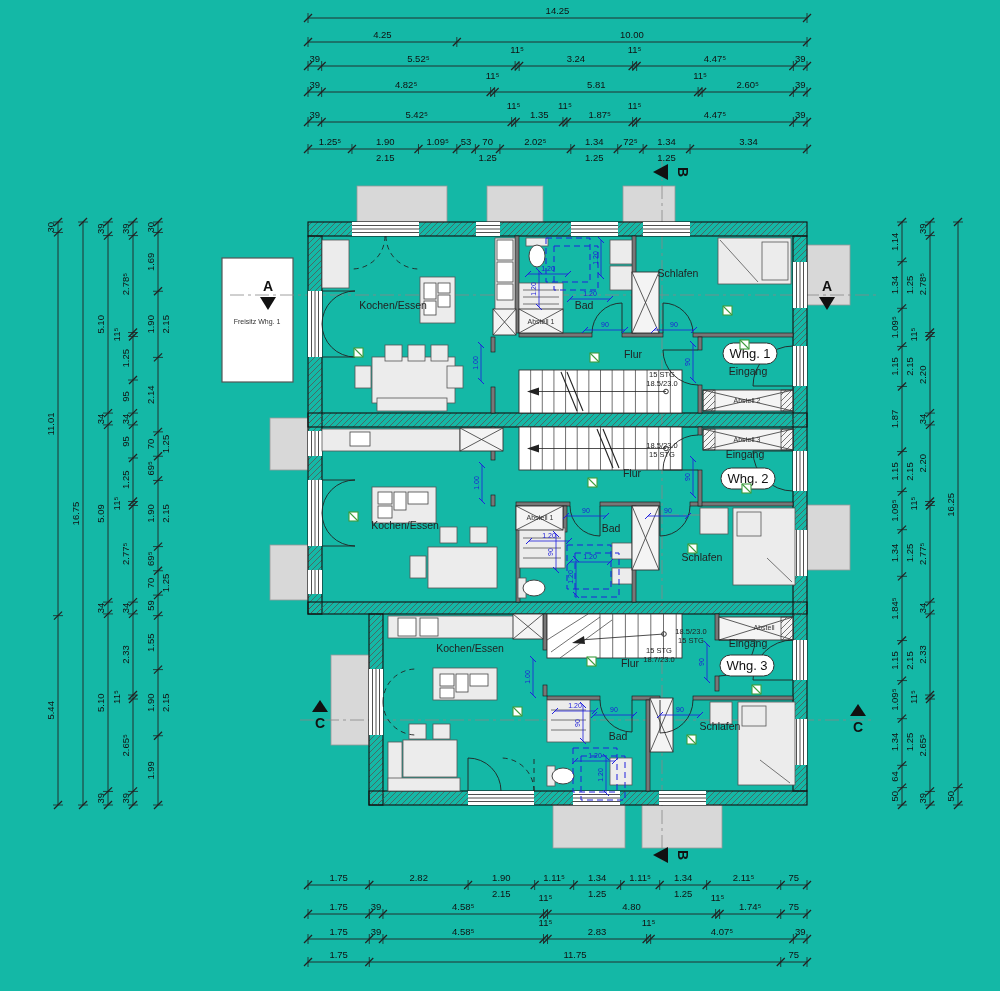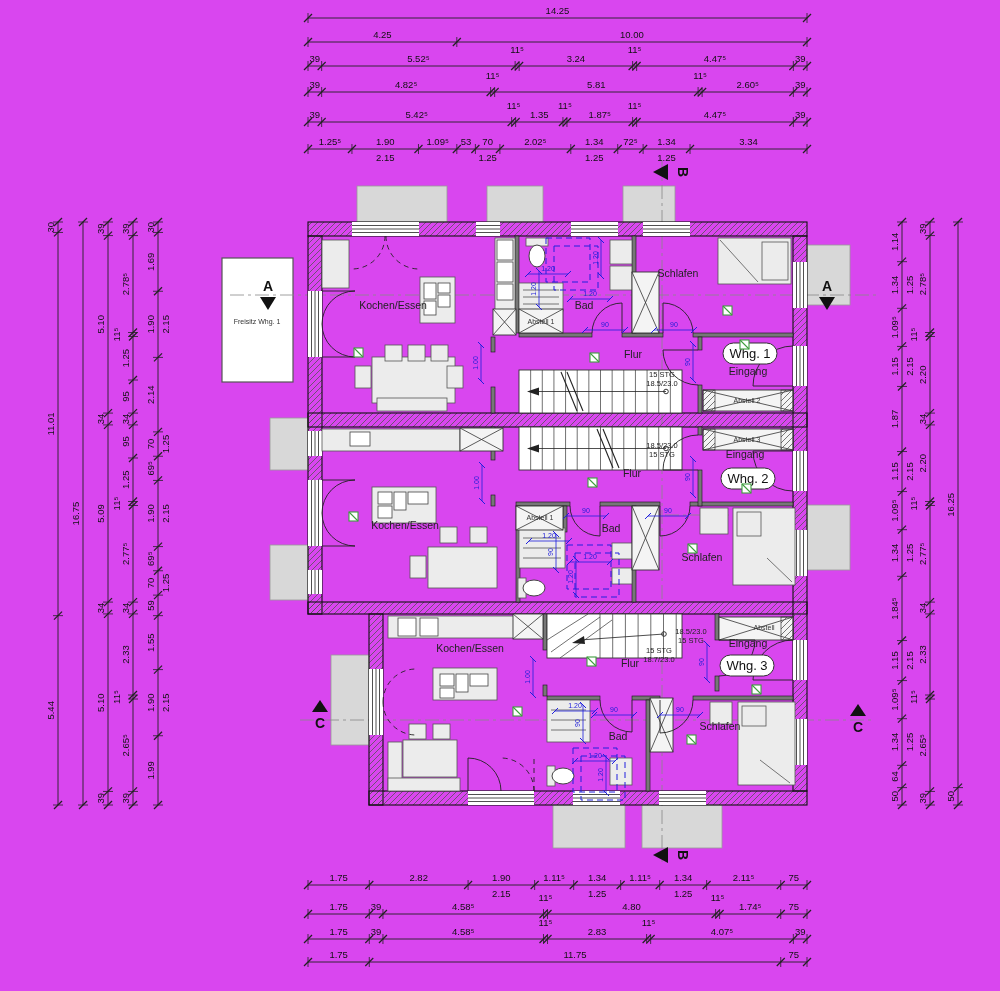"14.25" .page { background: #d946ef -> #14b8a6 }
